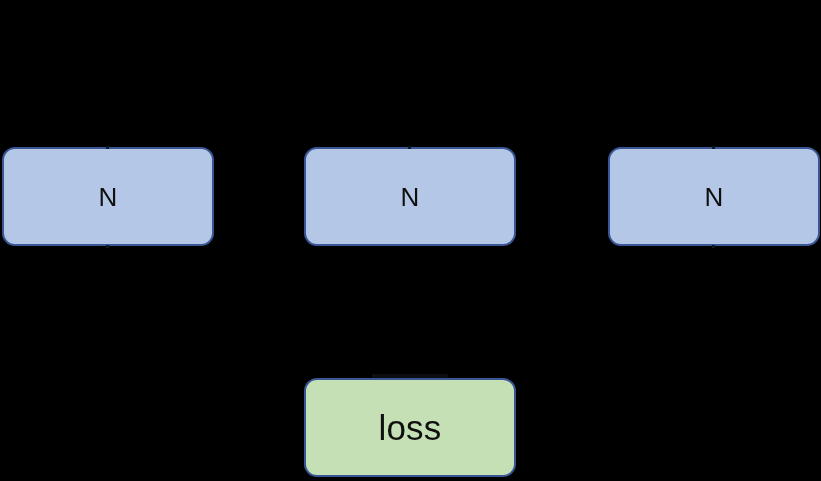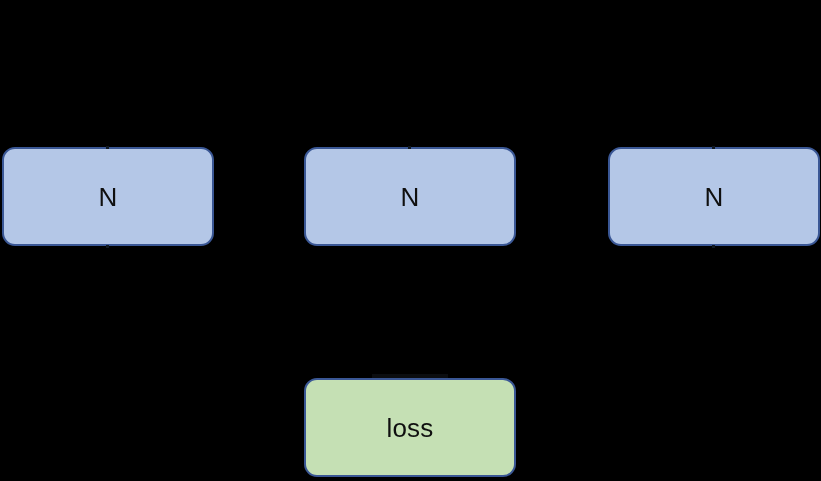"loss" div.node { font-size: 26px -> 35px }
